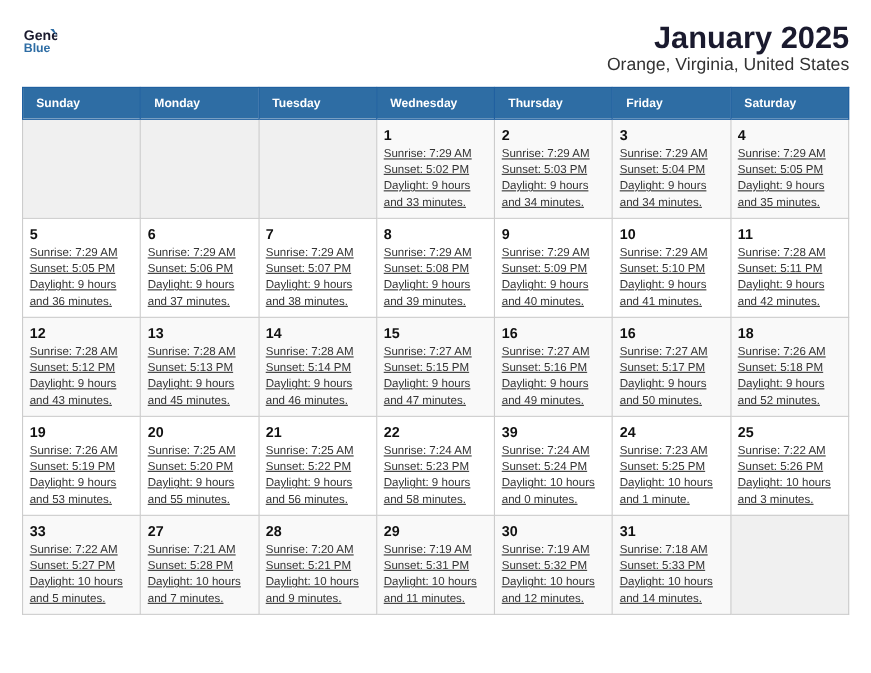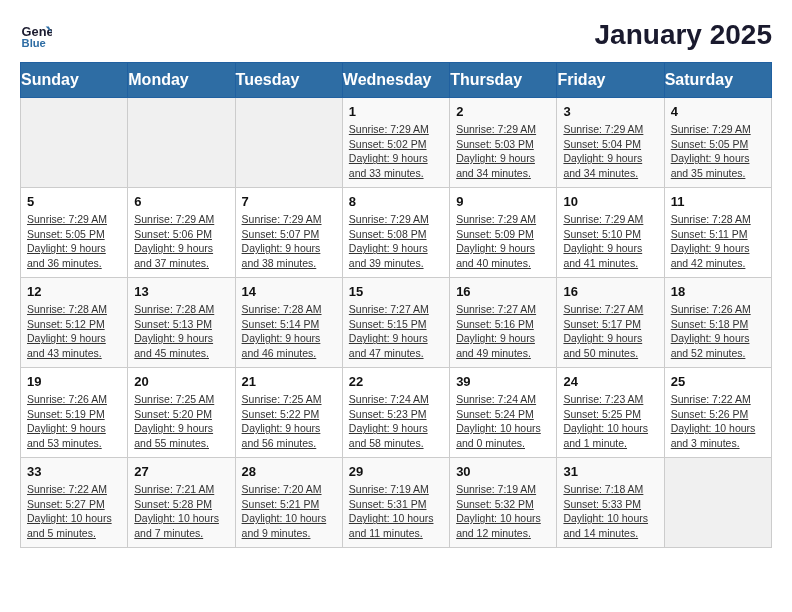"Orange, Virginia, United States" div.calendar-subtitle { html: none -> <div>Orange, Virginia, United States</div> }
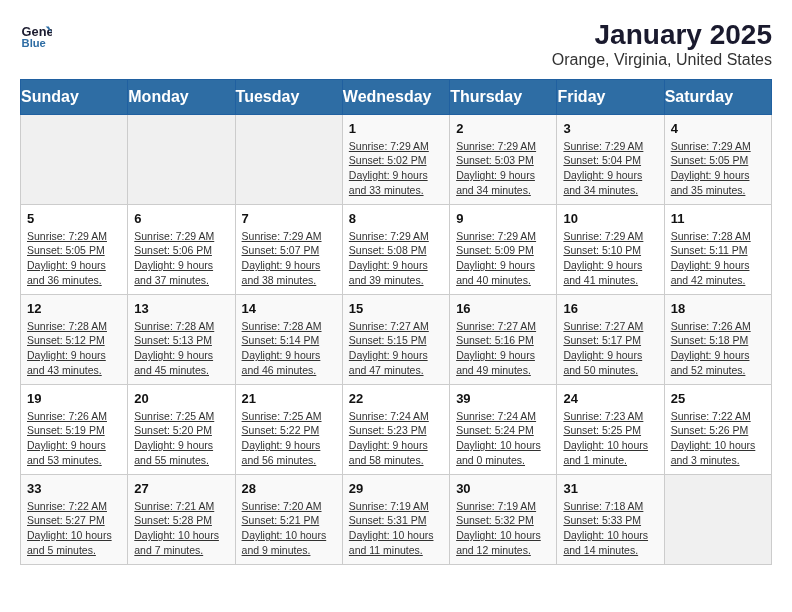"Sunday" thead th { font-size: 16px -> 11px; padding: 8px 0 -> 8px 12px }
